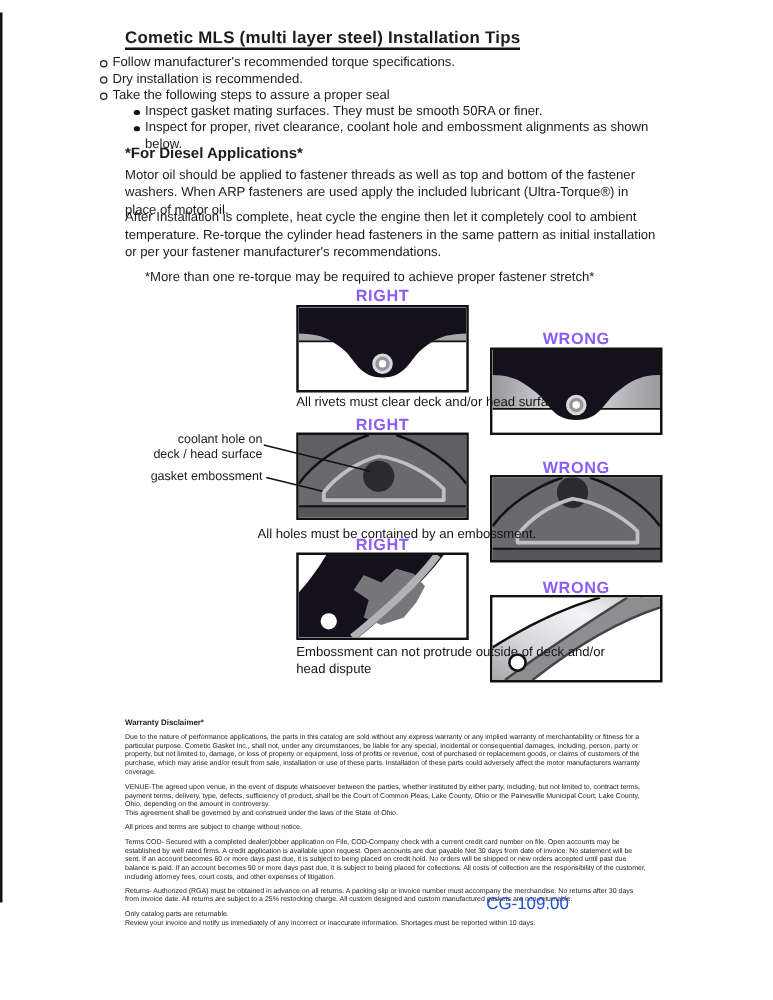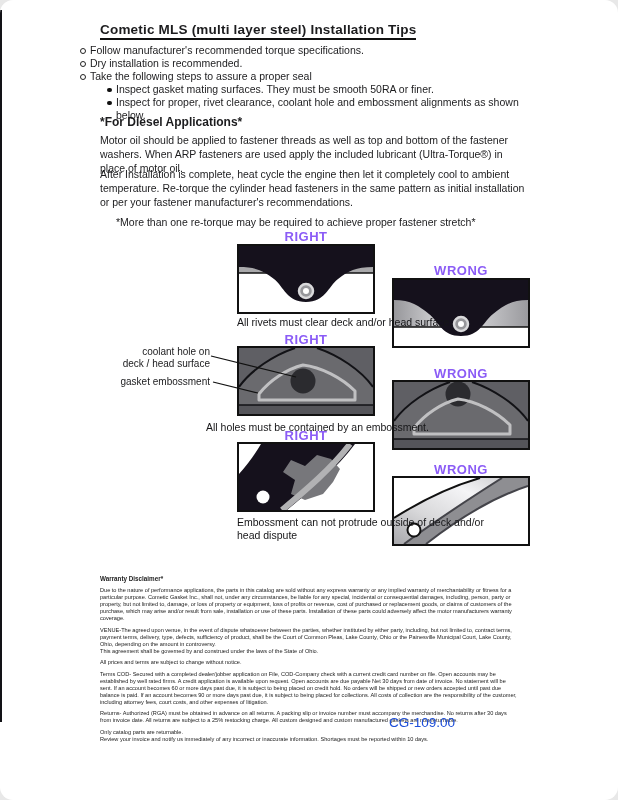"Cometic MLS (multi layer steel)" .page { border-radius: 13px -> none }
